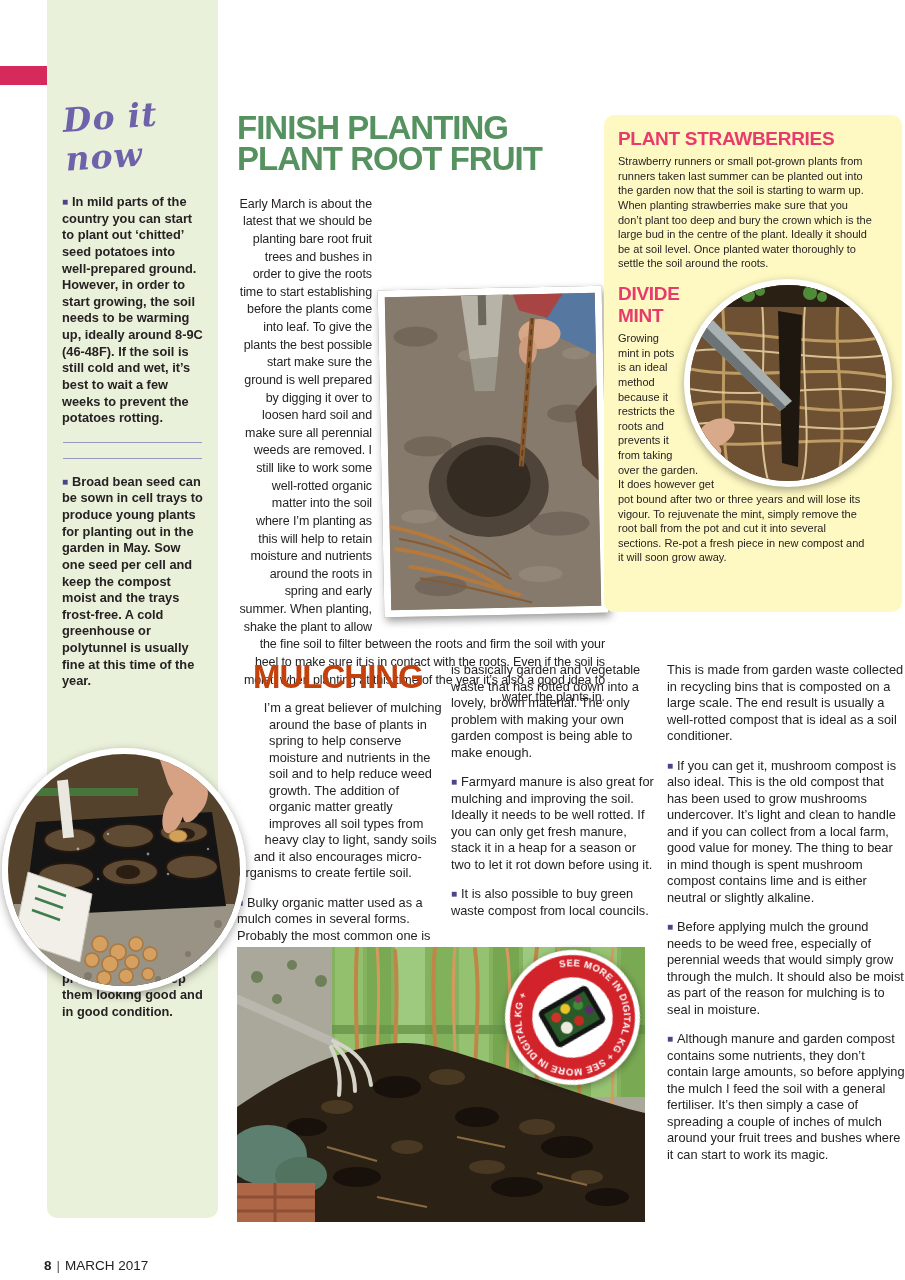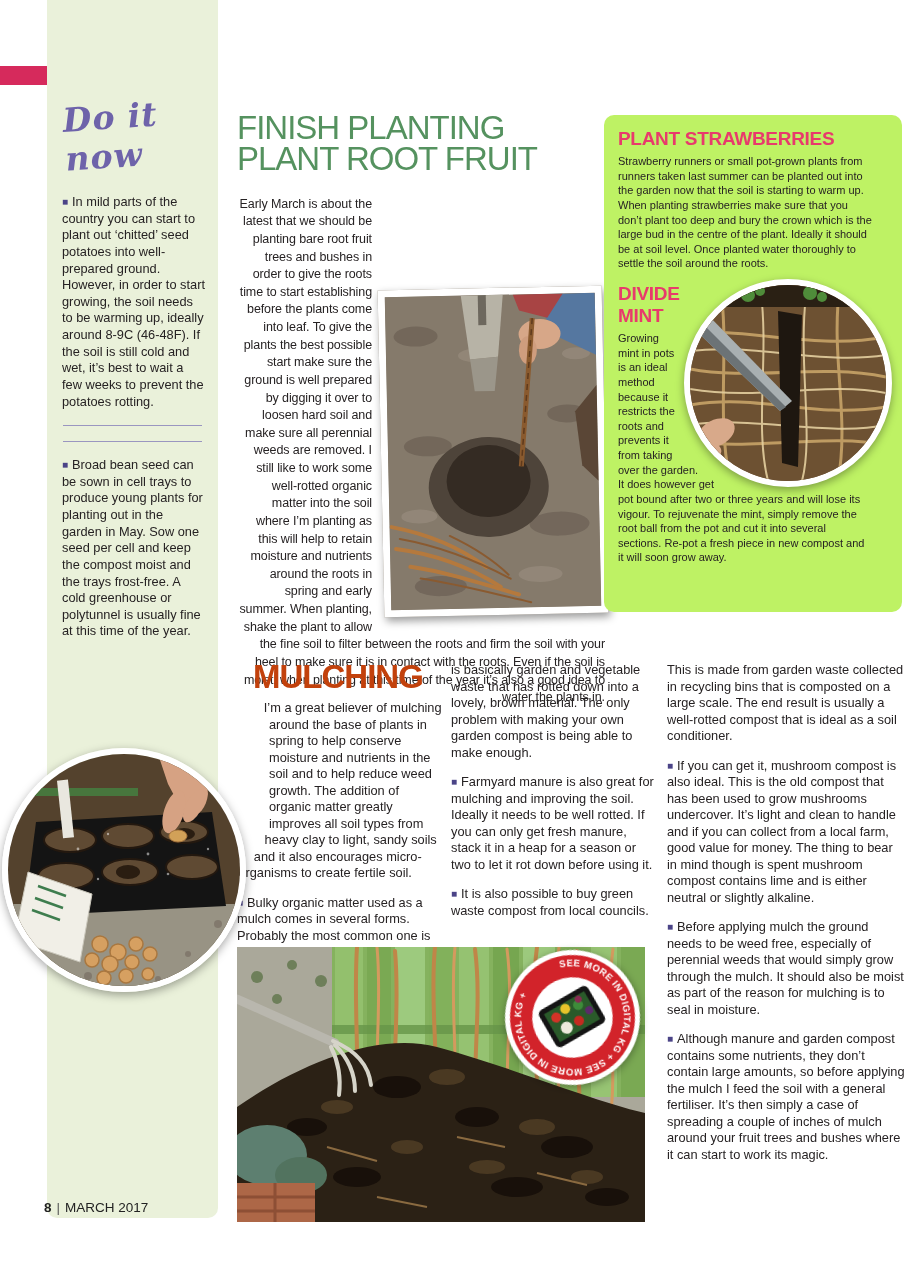"FINISH PLANTING" .headline { font-weight: normal -> bold }
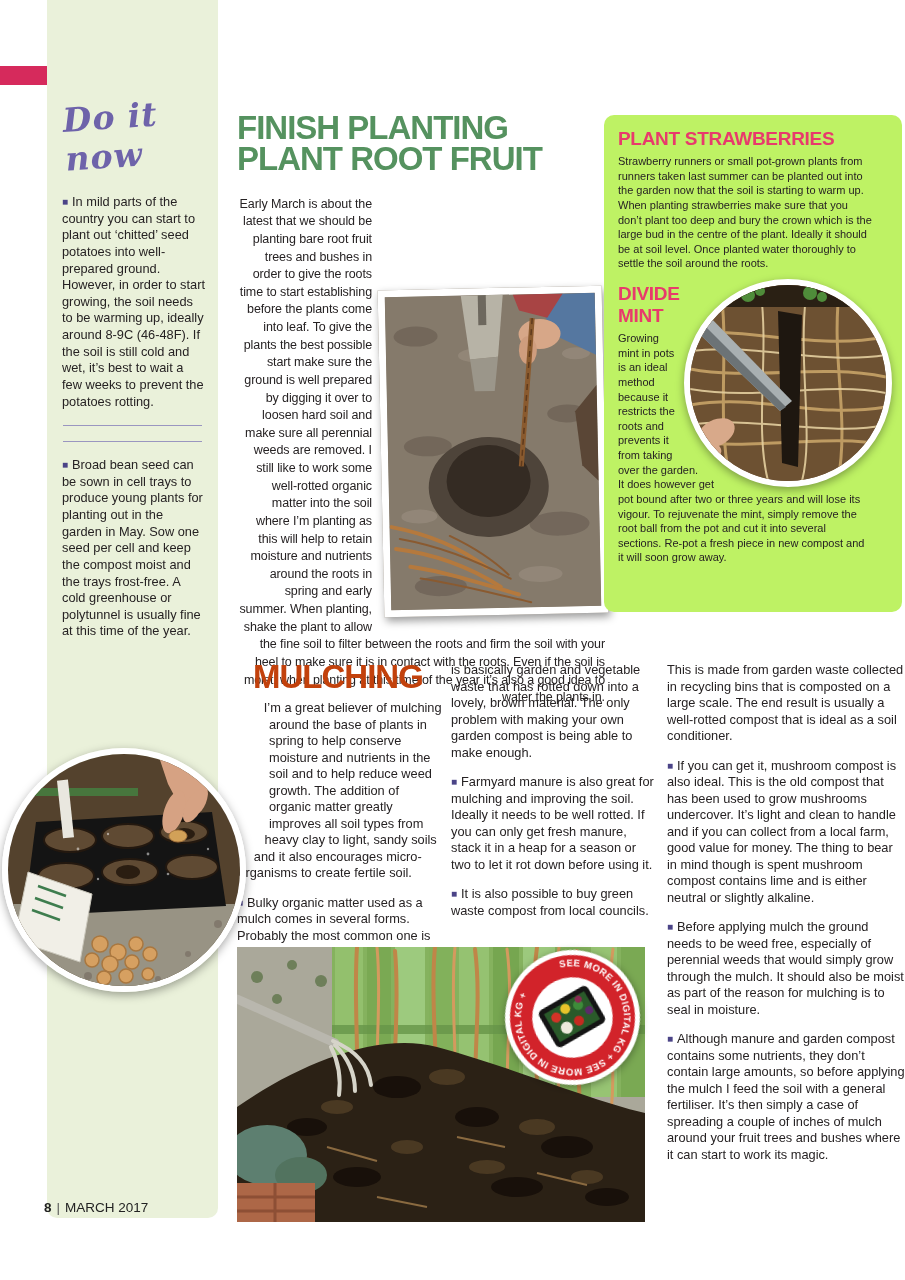"PLANT STRAWBERRIES" .pink-box { background: #bef264 -> #fef9c3 }
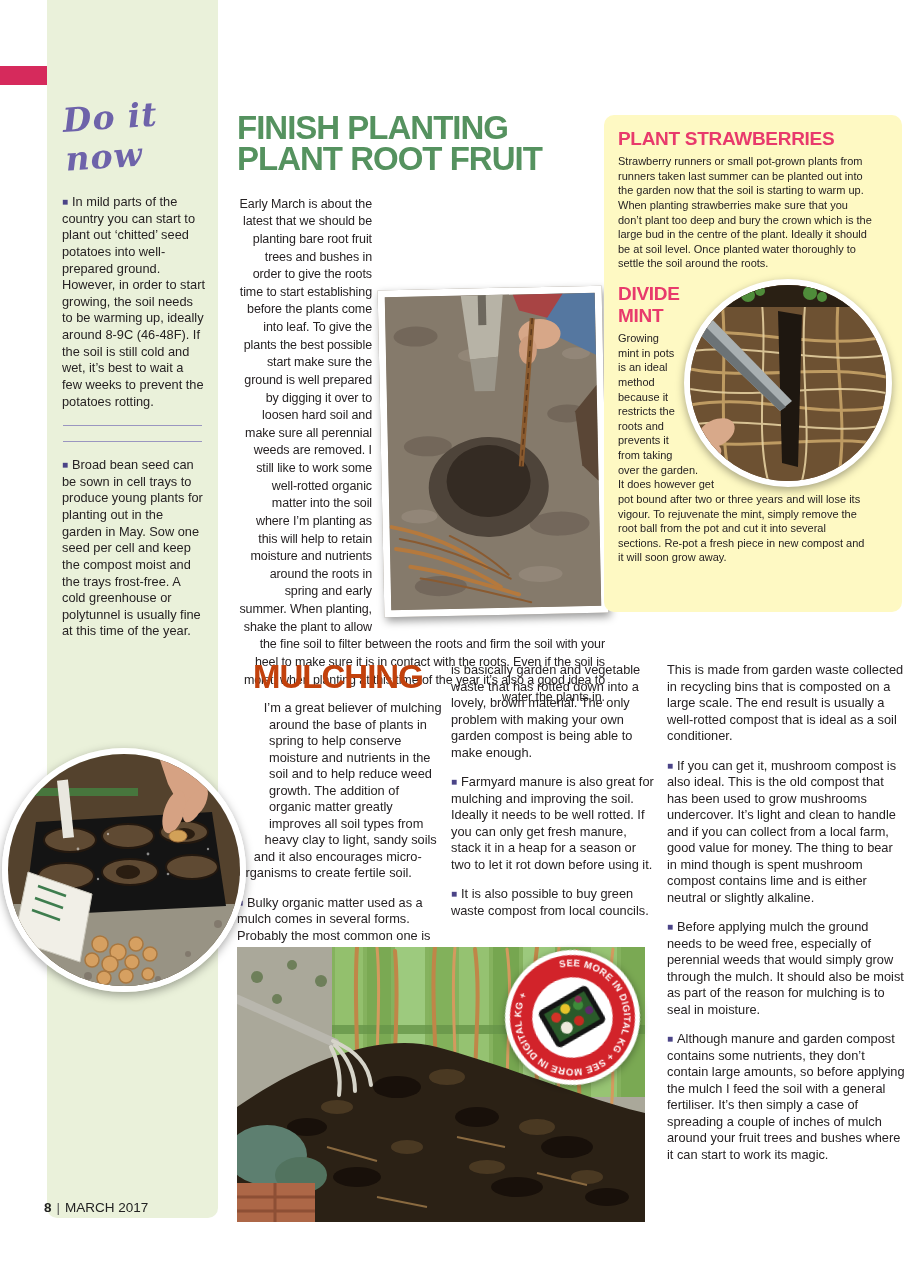"■ In mild parts of" .din-item { font-weight: none -> bold }
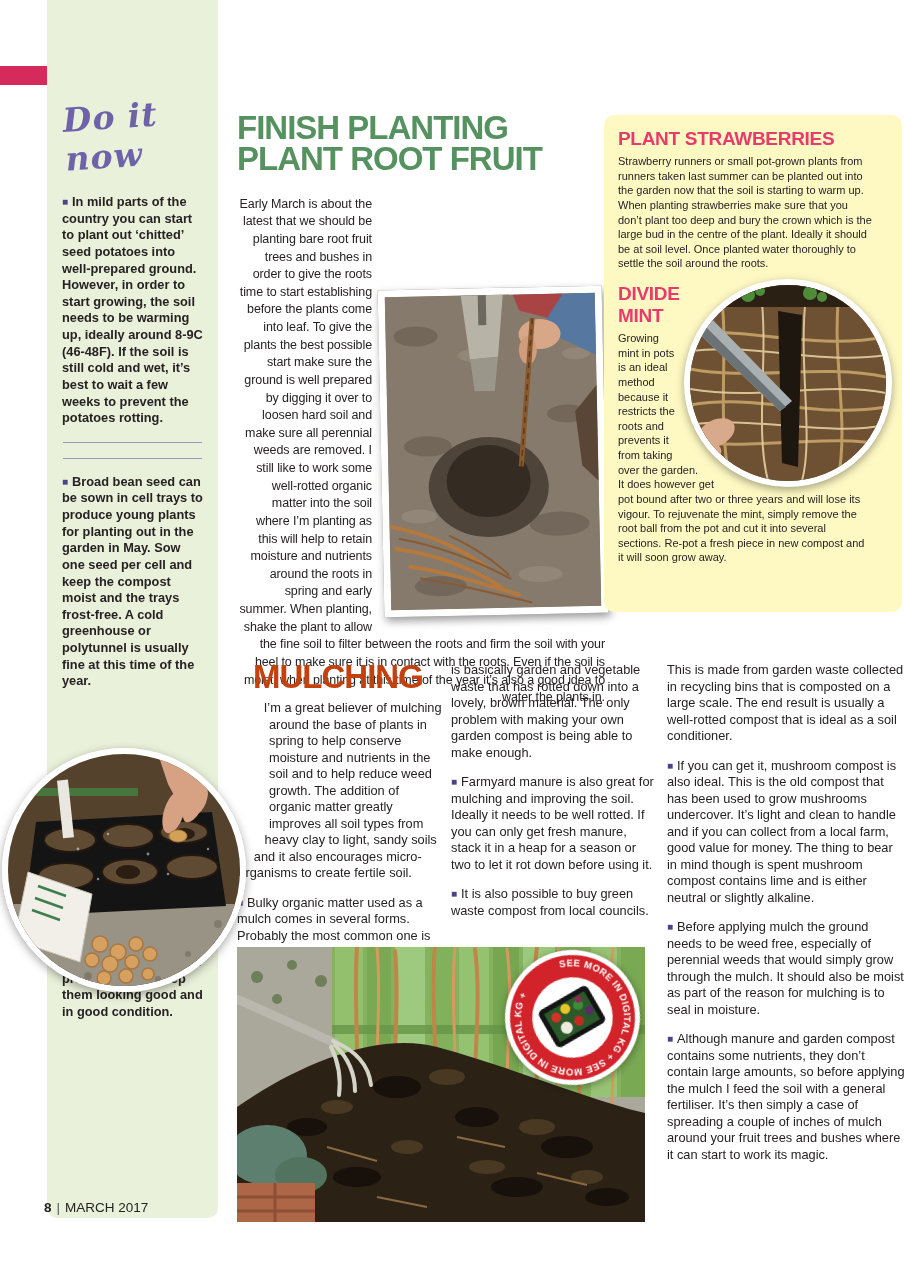"8 | MARCH 2017" .footer { top: 1200px -> 1258px }
